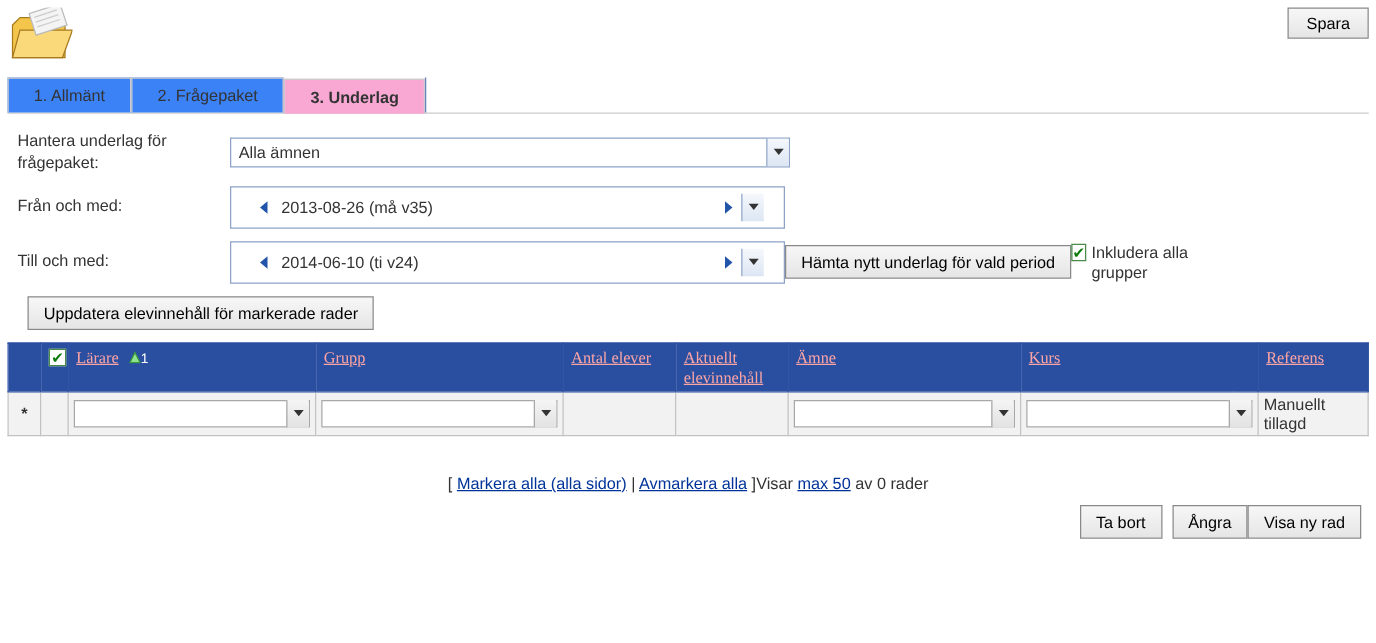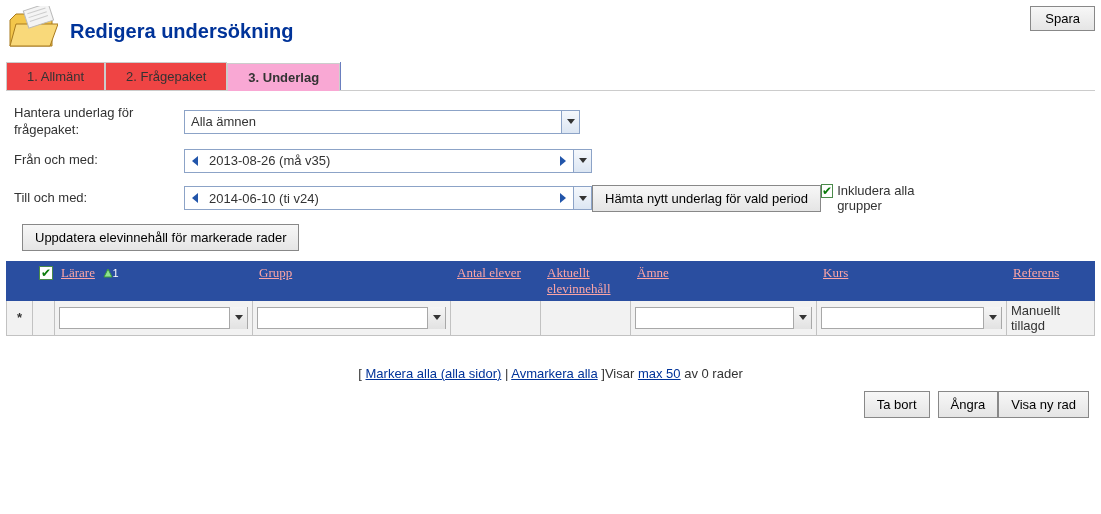"Redigera undersökning" div.page-title { html: <div>Redigera undersökning</div> -> none }
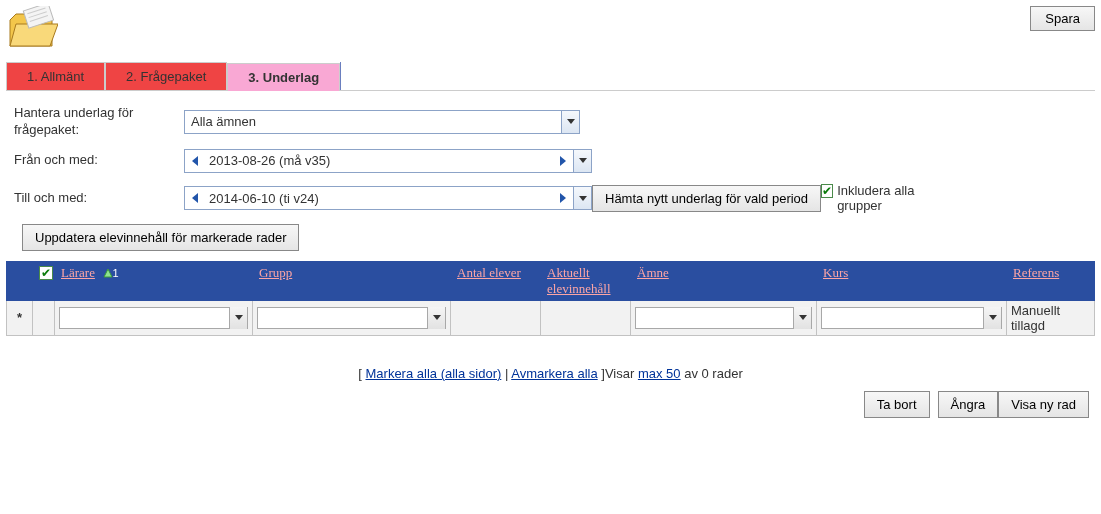"1. Allmänt" .tab { background: #ef4444 -> #3b82f6 }
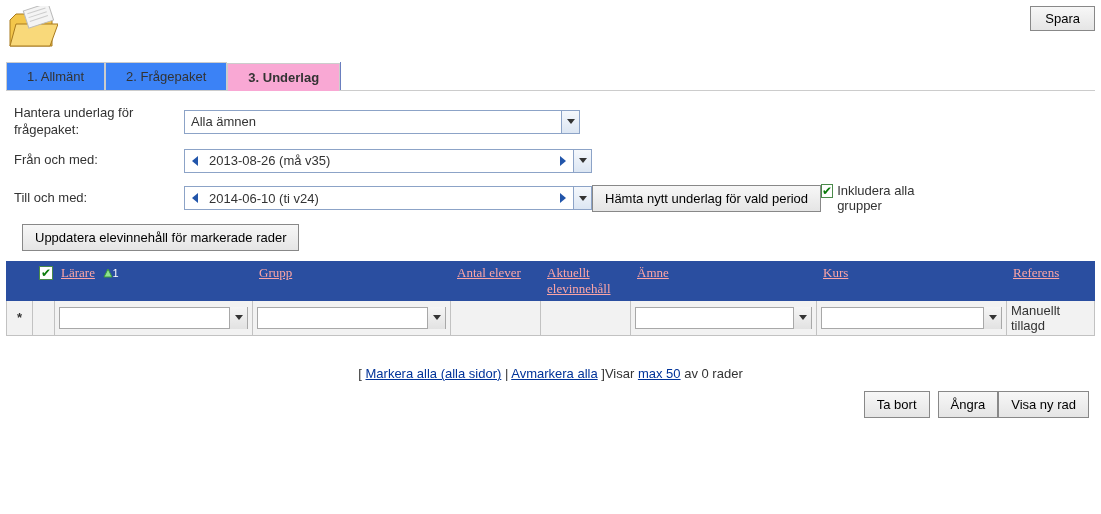"Alla ämnen" .dropdown { width: 396px -> 448px }
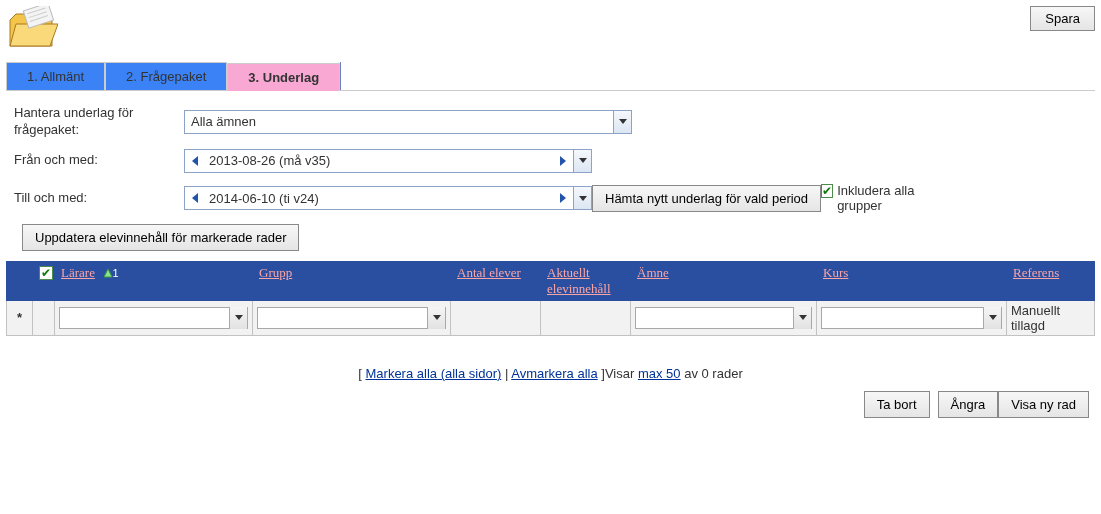"2013-08-26 (må v35)" .date-field { padding: 0 -> 16px; width: 408px -> 444px }
